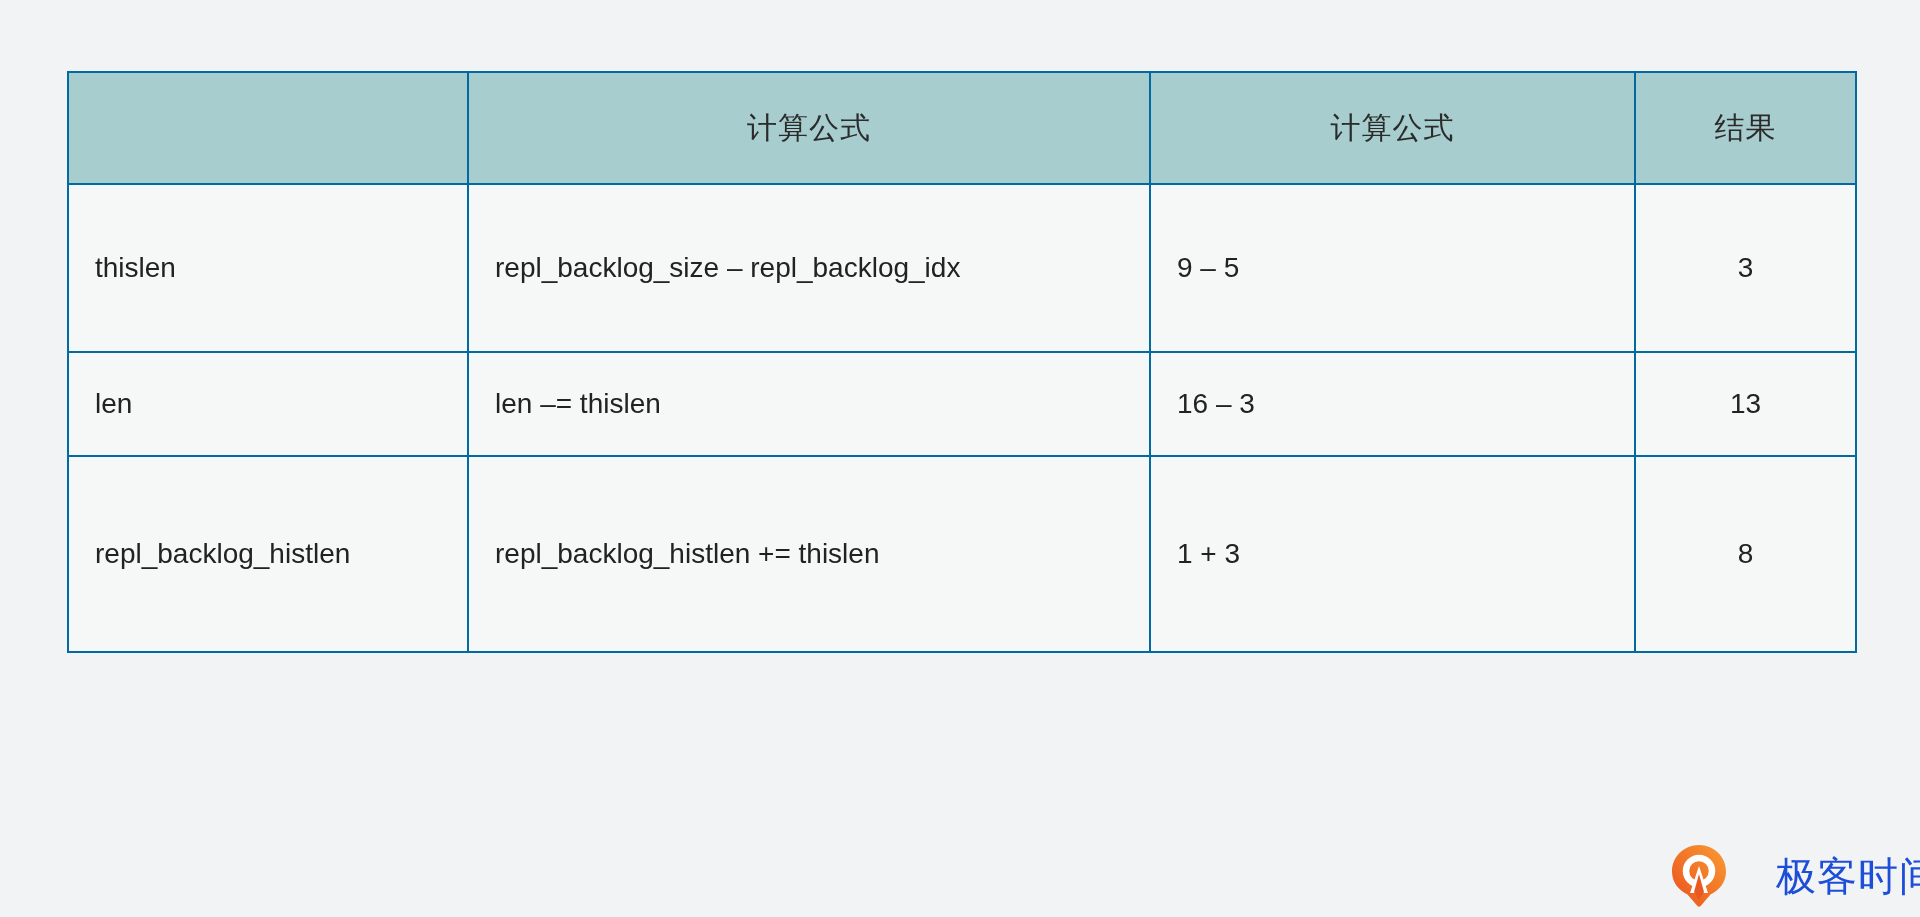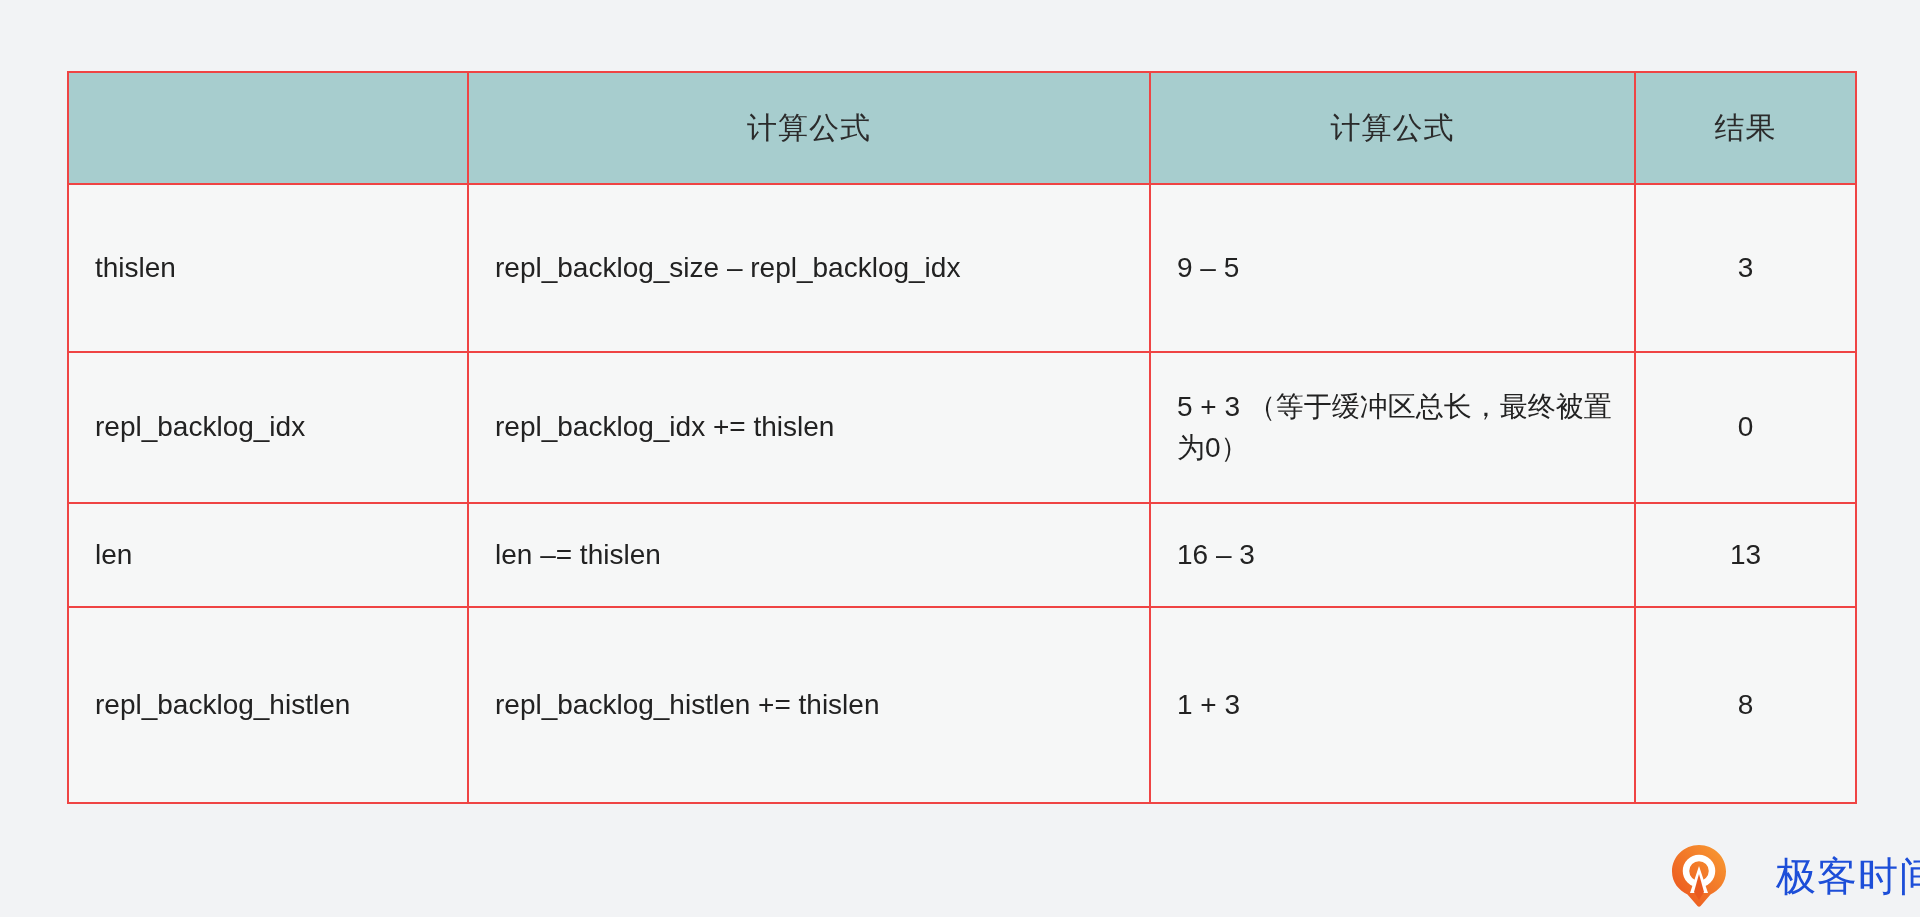"计算公式" .calc-table th, .calc-table td { border: 2px solid #ef4444 -> 2px solid #0369a1 }
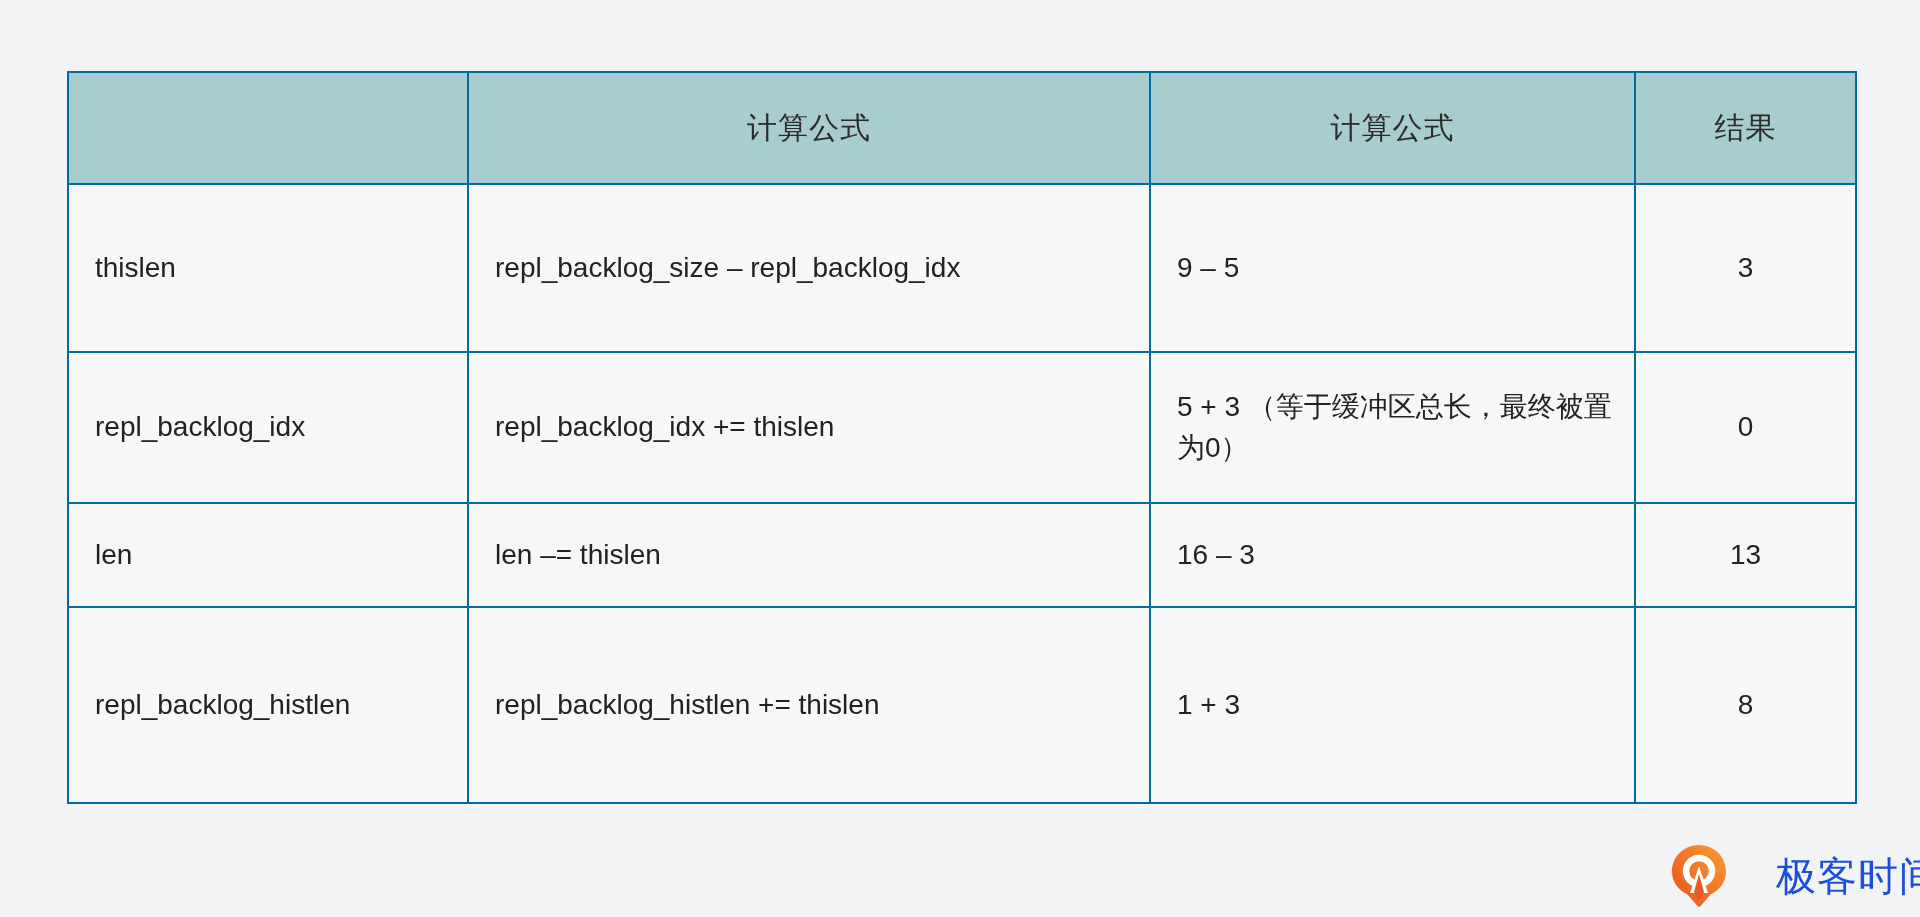"repl_backlog_idx" tr.row-2 { html: <tr> <td>repl_backlog_idx</td> <td>repl_backlog_idx += thislen</td> <td>5 + 3 （等于缓冲区总长，最终被置为0）</td> <td>0</td> </tr> -> none }
